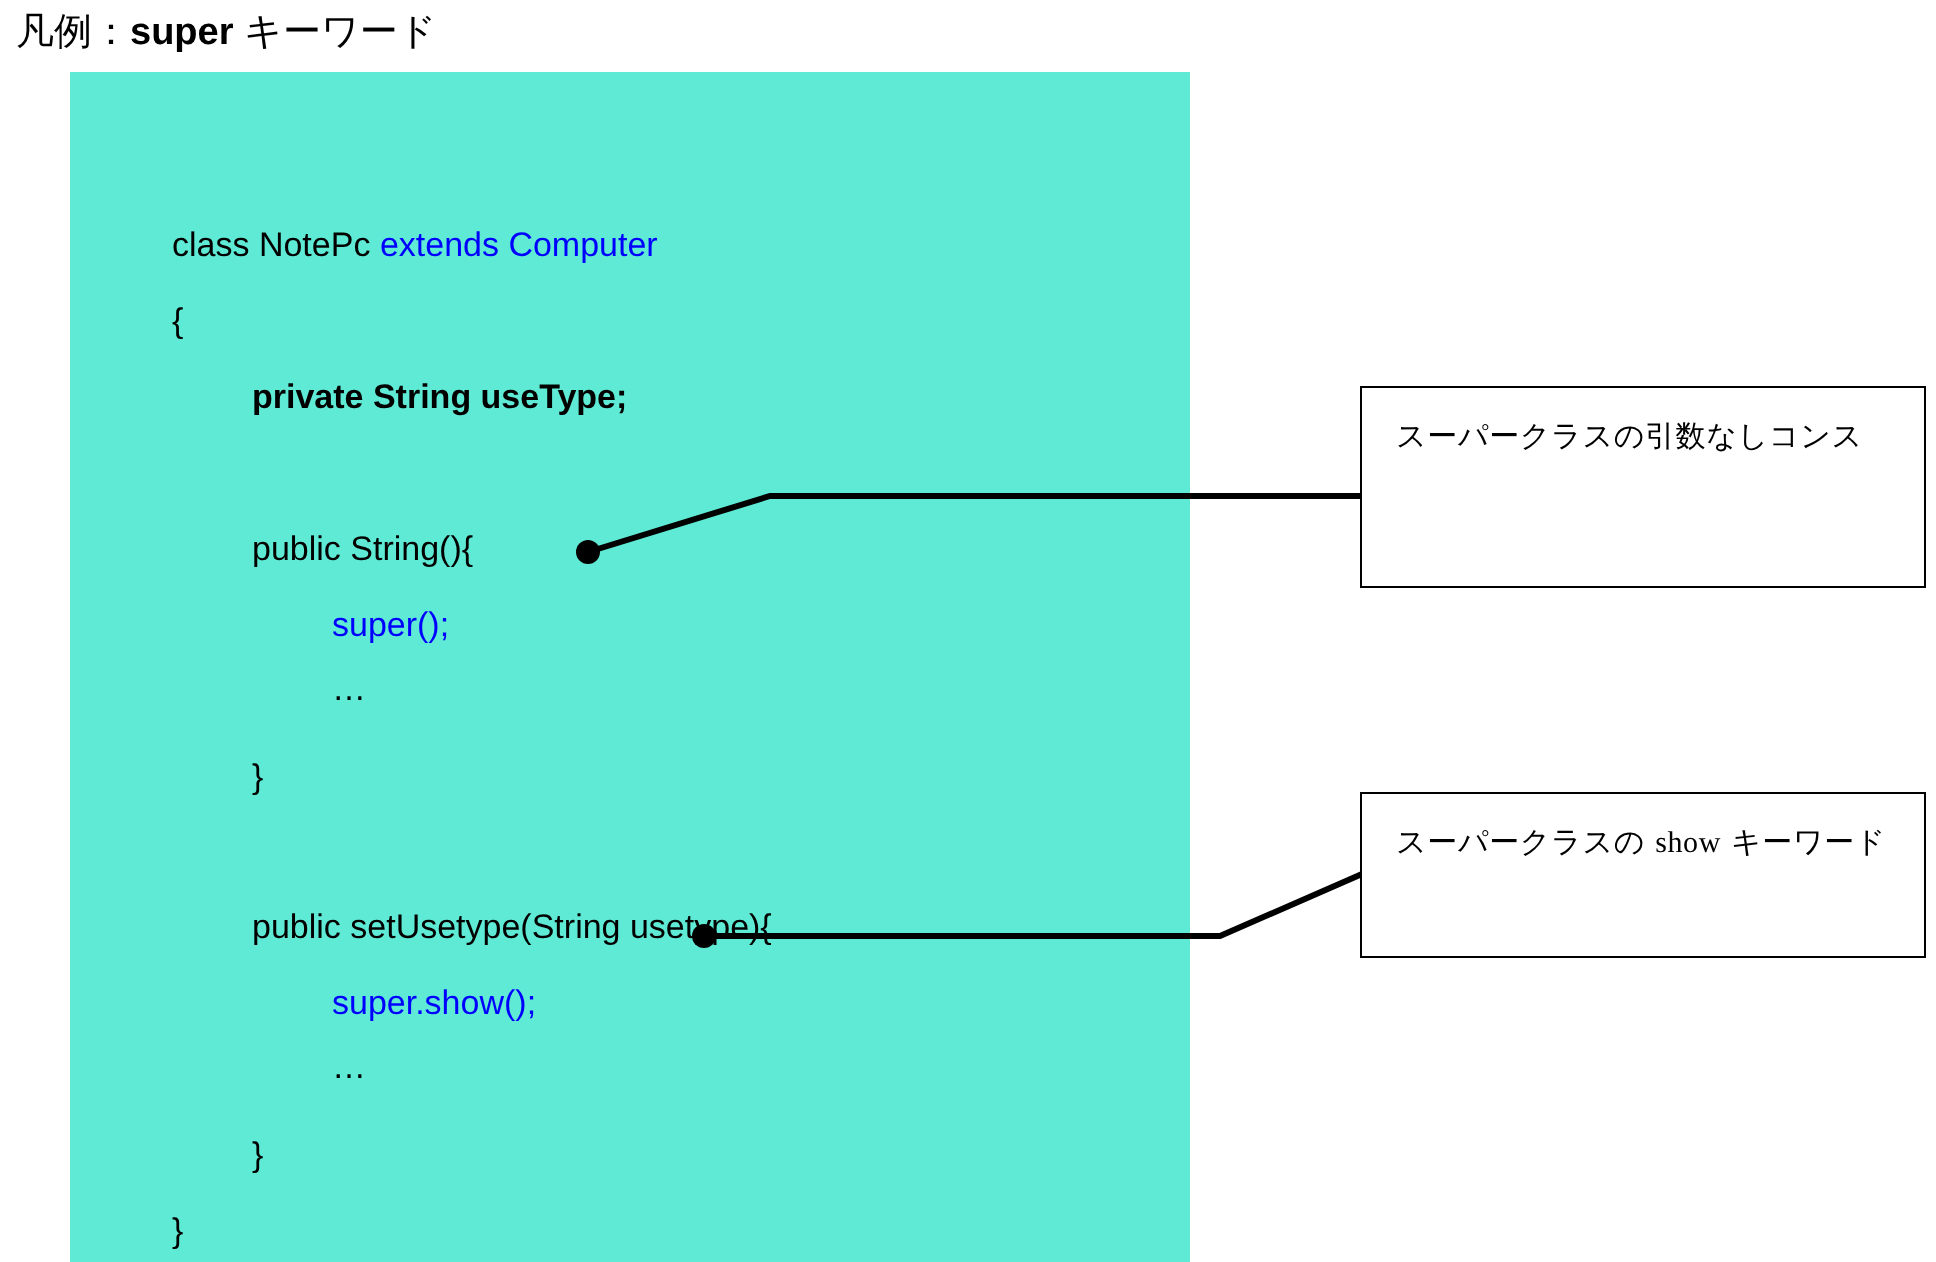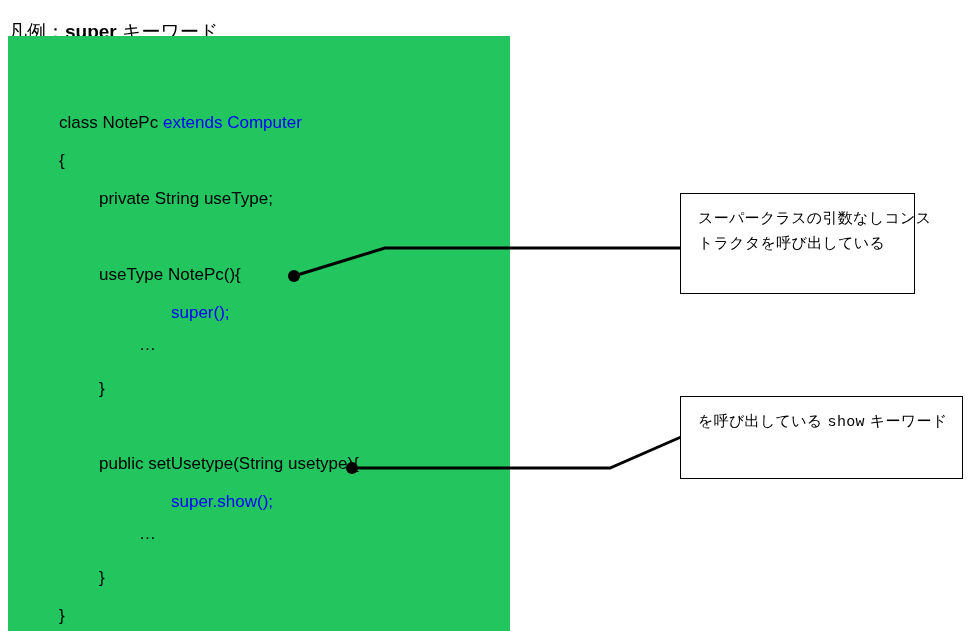"凡例：super キーワード" #title { margin-top: 15px -> none }
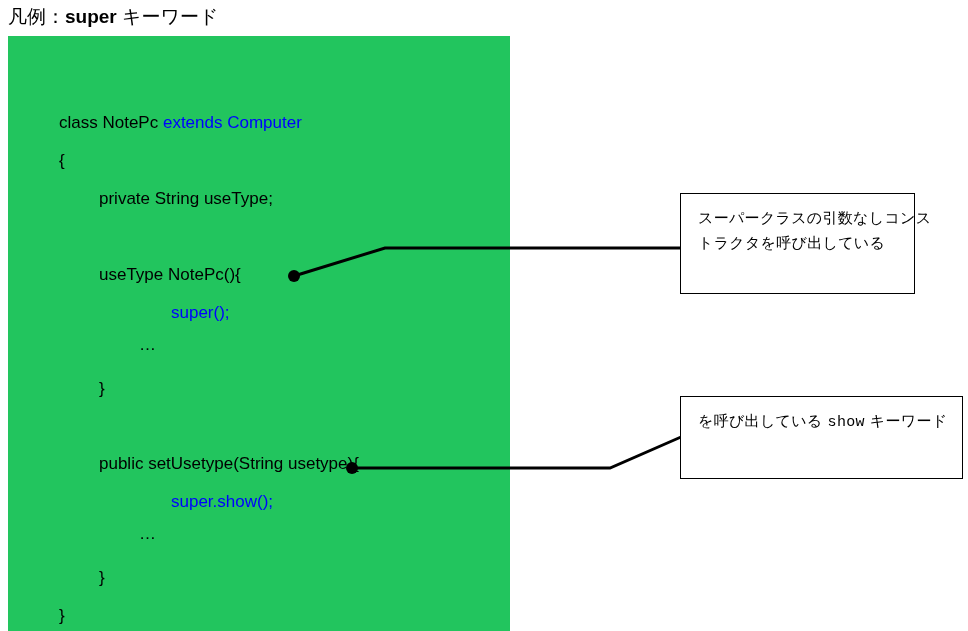"class NotePc extends Computer" #code-panel { background: #22c55e -> #5eead4; left: 8px -> 35px; width: 502px -> 560px }
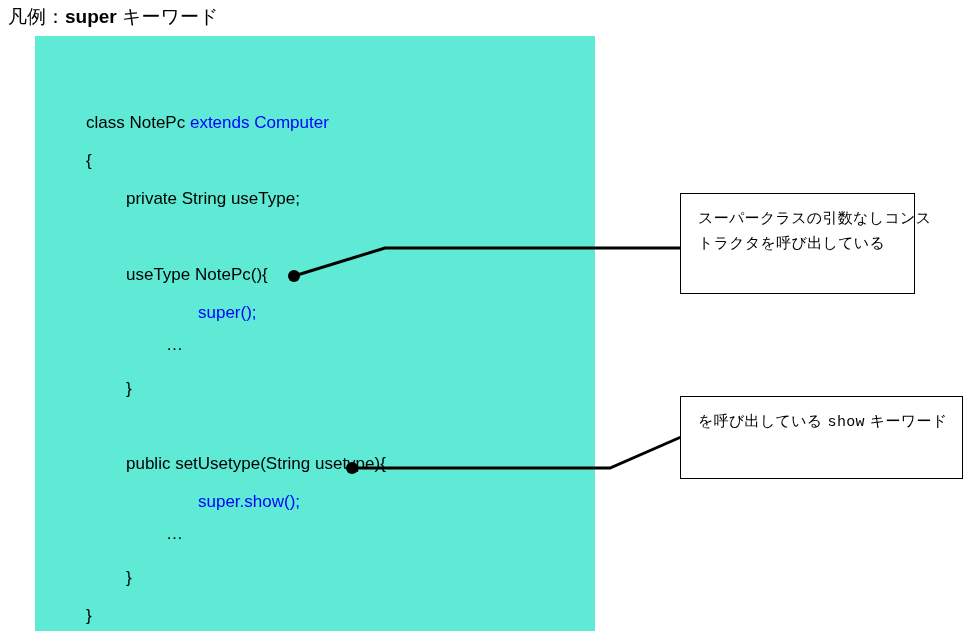"private String useType;" div.code-line { font-weight: none -> bold }
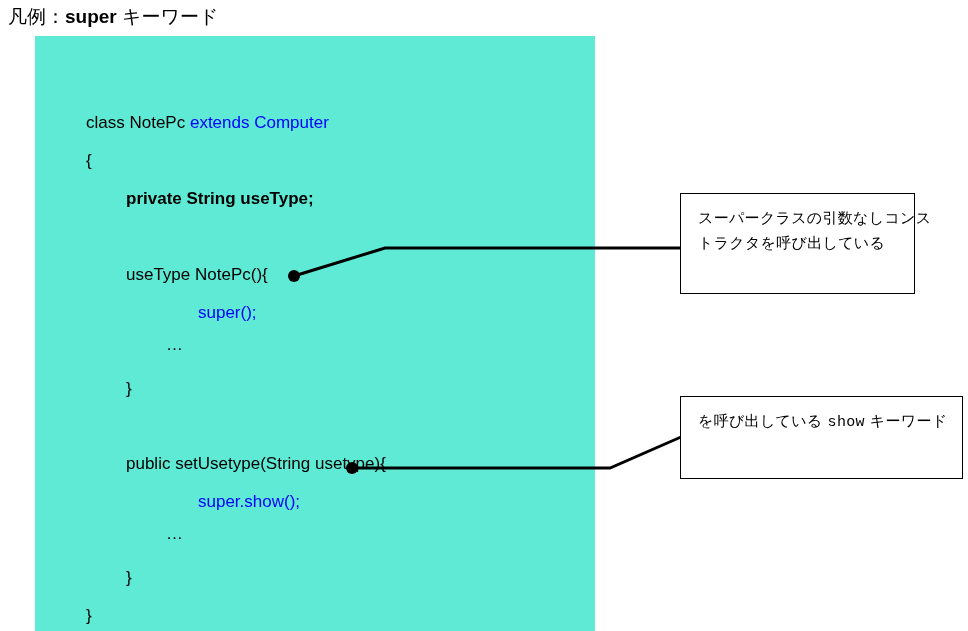"スーパークラスの引数なしコンス" #callout-1 { width: 235px -> 283px }
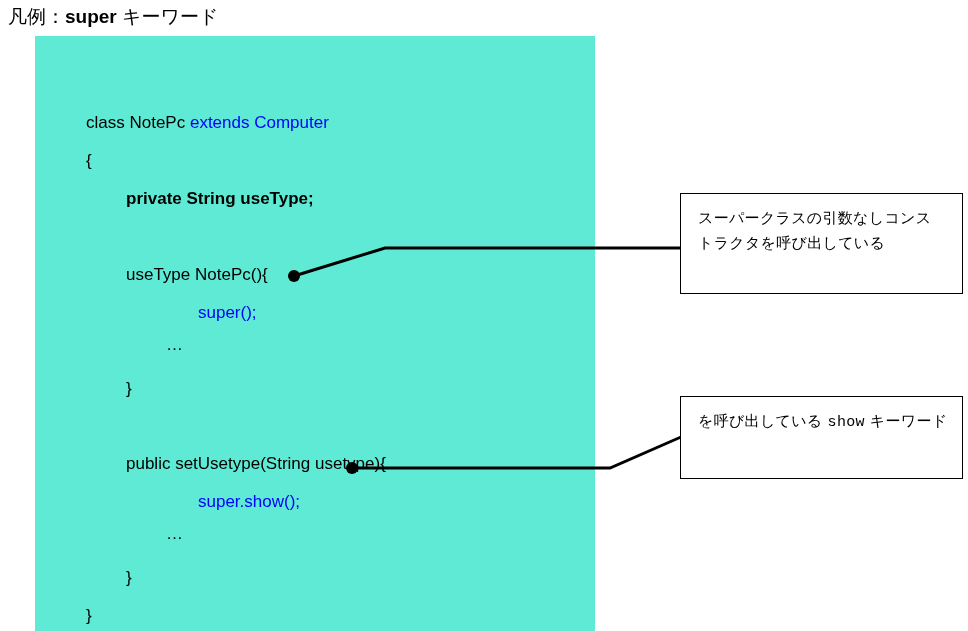"トラクタを呼び出している" div { html: <div>トラクタを呼び出している</div> -> none }
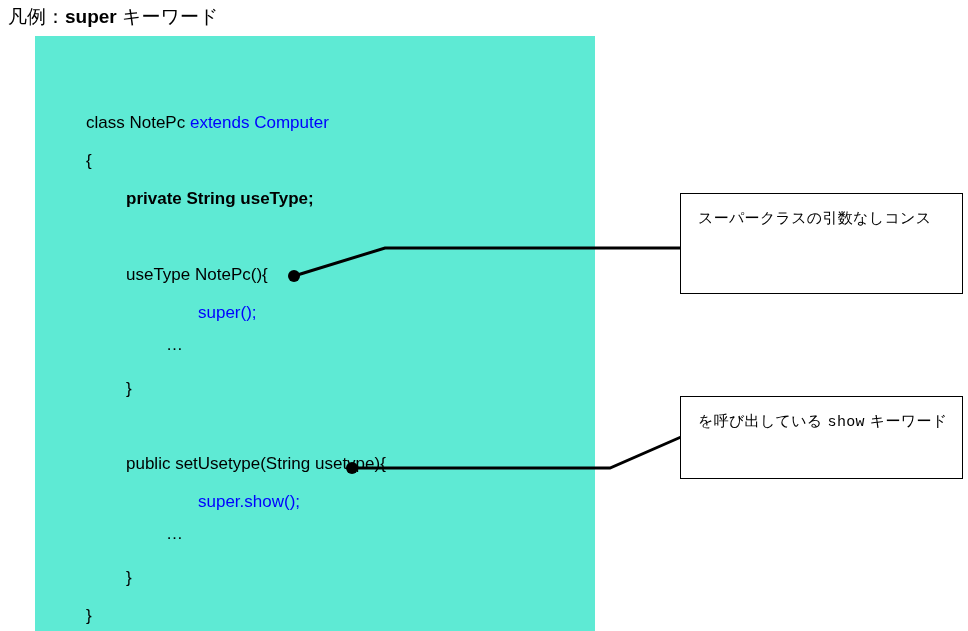"useType NotePc(){" div.code-line { text: useType NotePc -> public String }
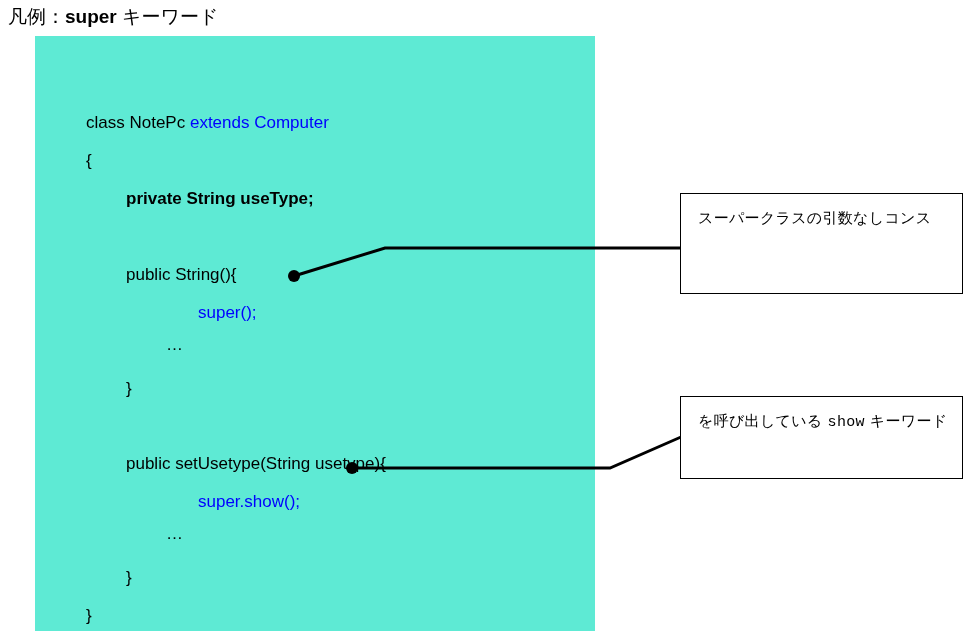"super();" .blue-line { margin-left: 32px -> none }
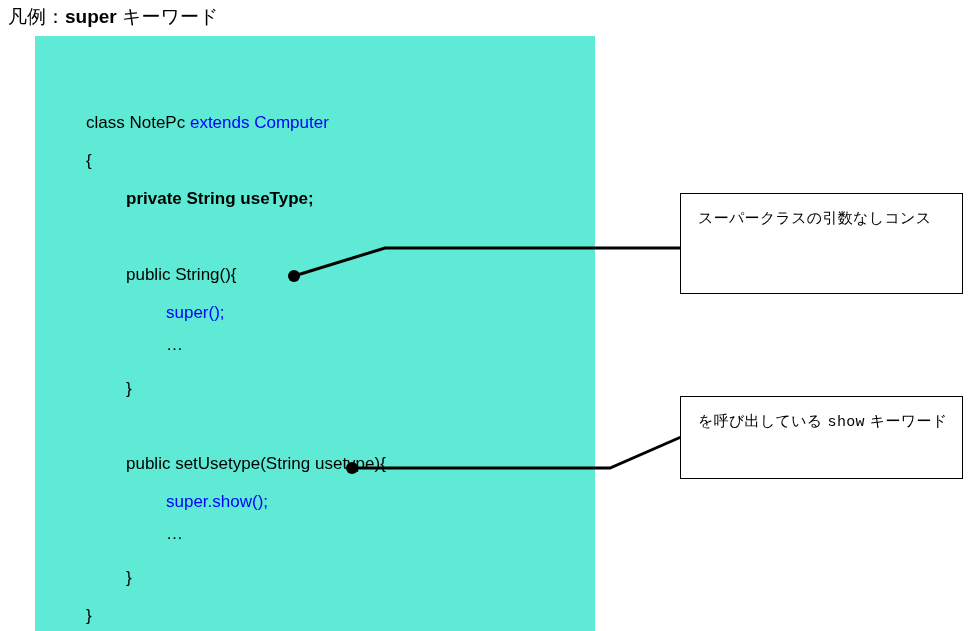"を呼び出している" span { text: を呼び出している -> スーパークラスの }
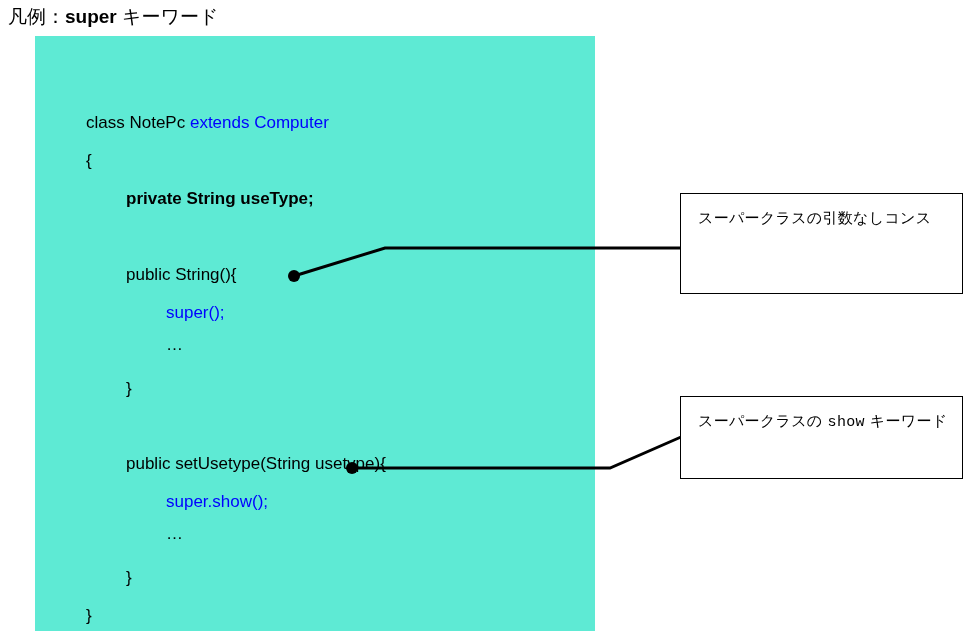"show" .callout-text .serif-word { font-family: Liberation Mono, monospace -> Liberation Serif, serif }
